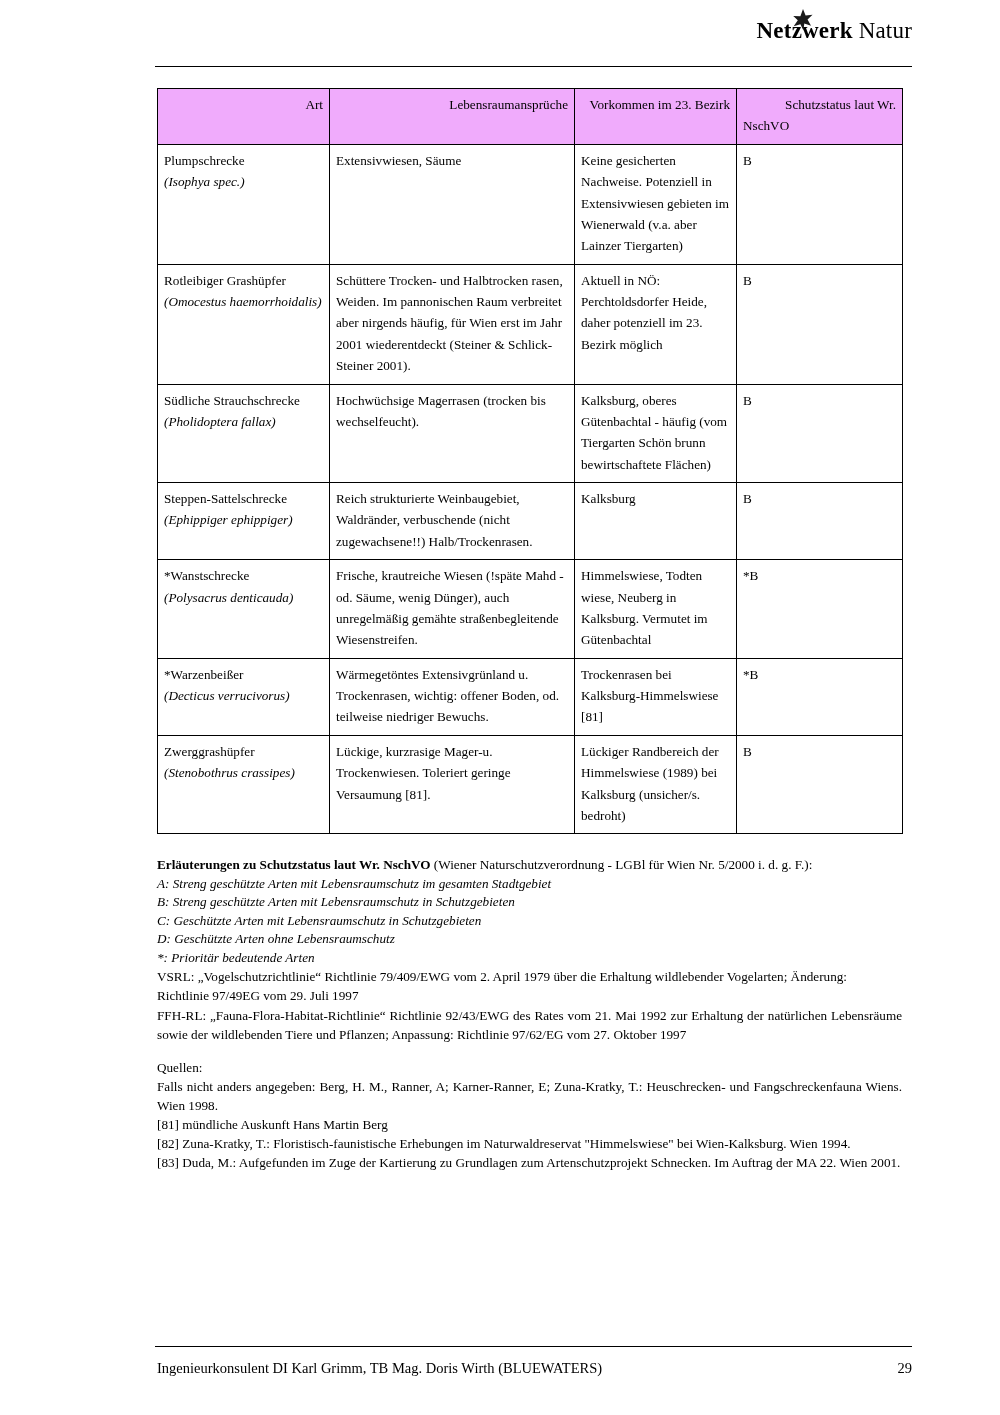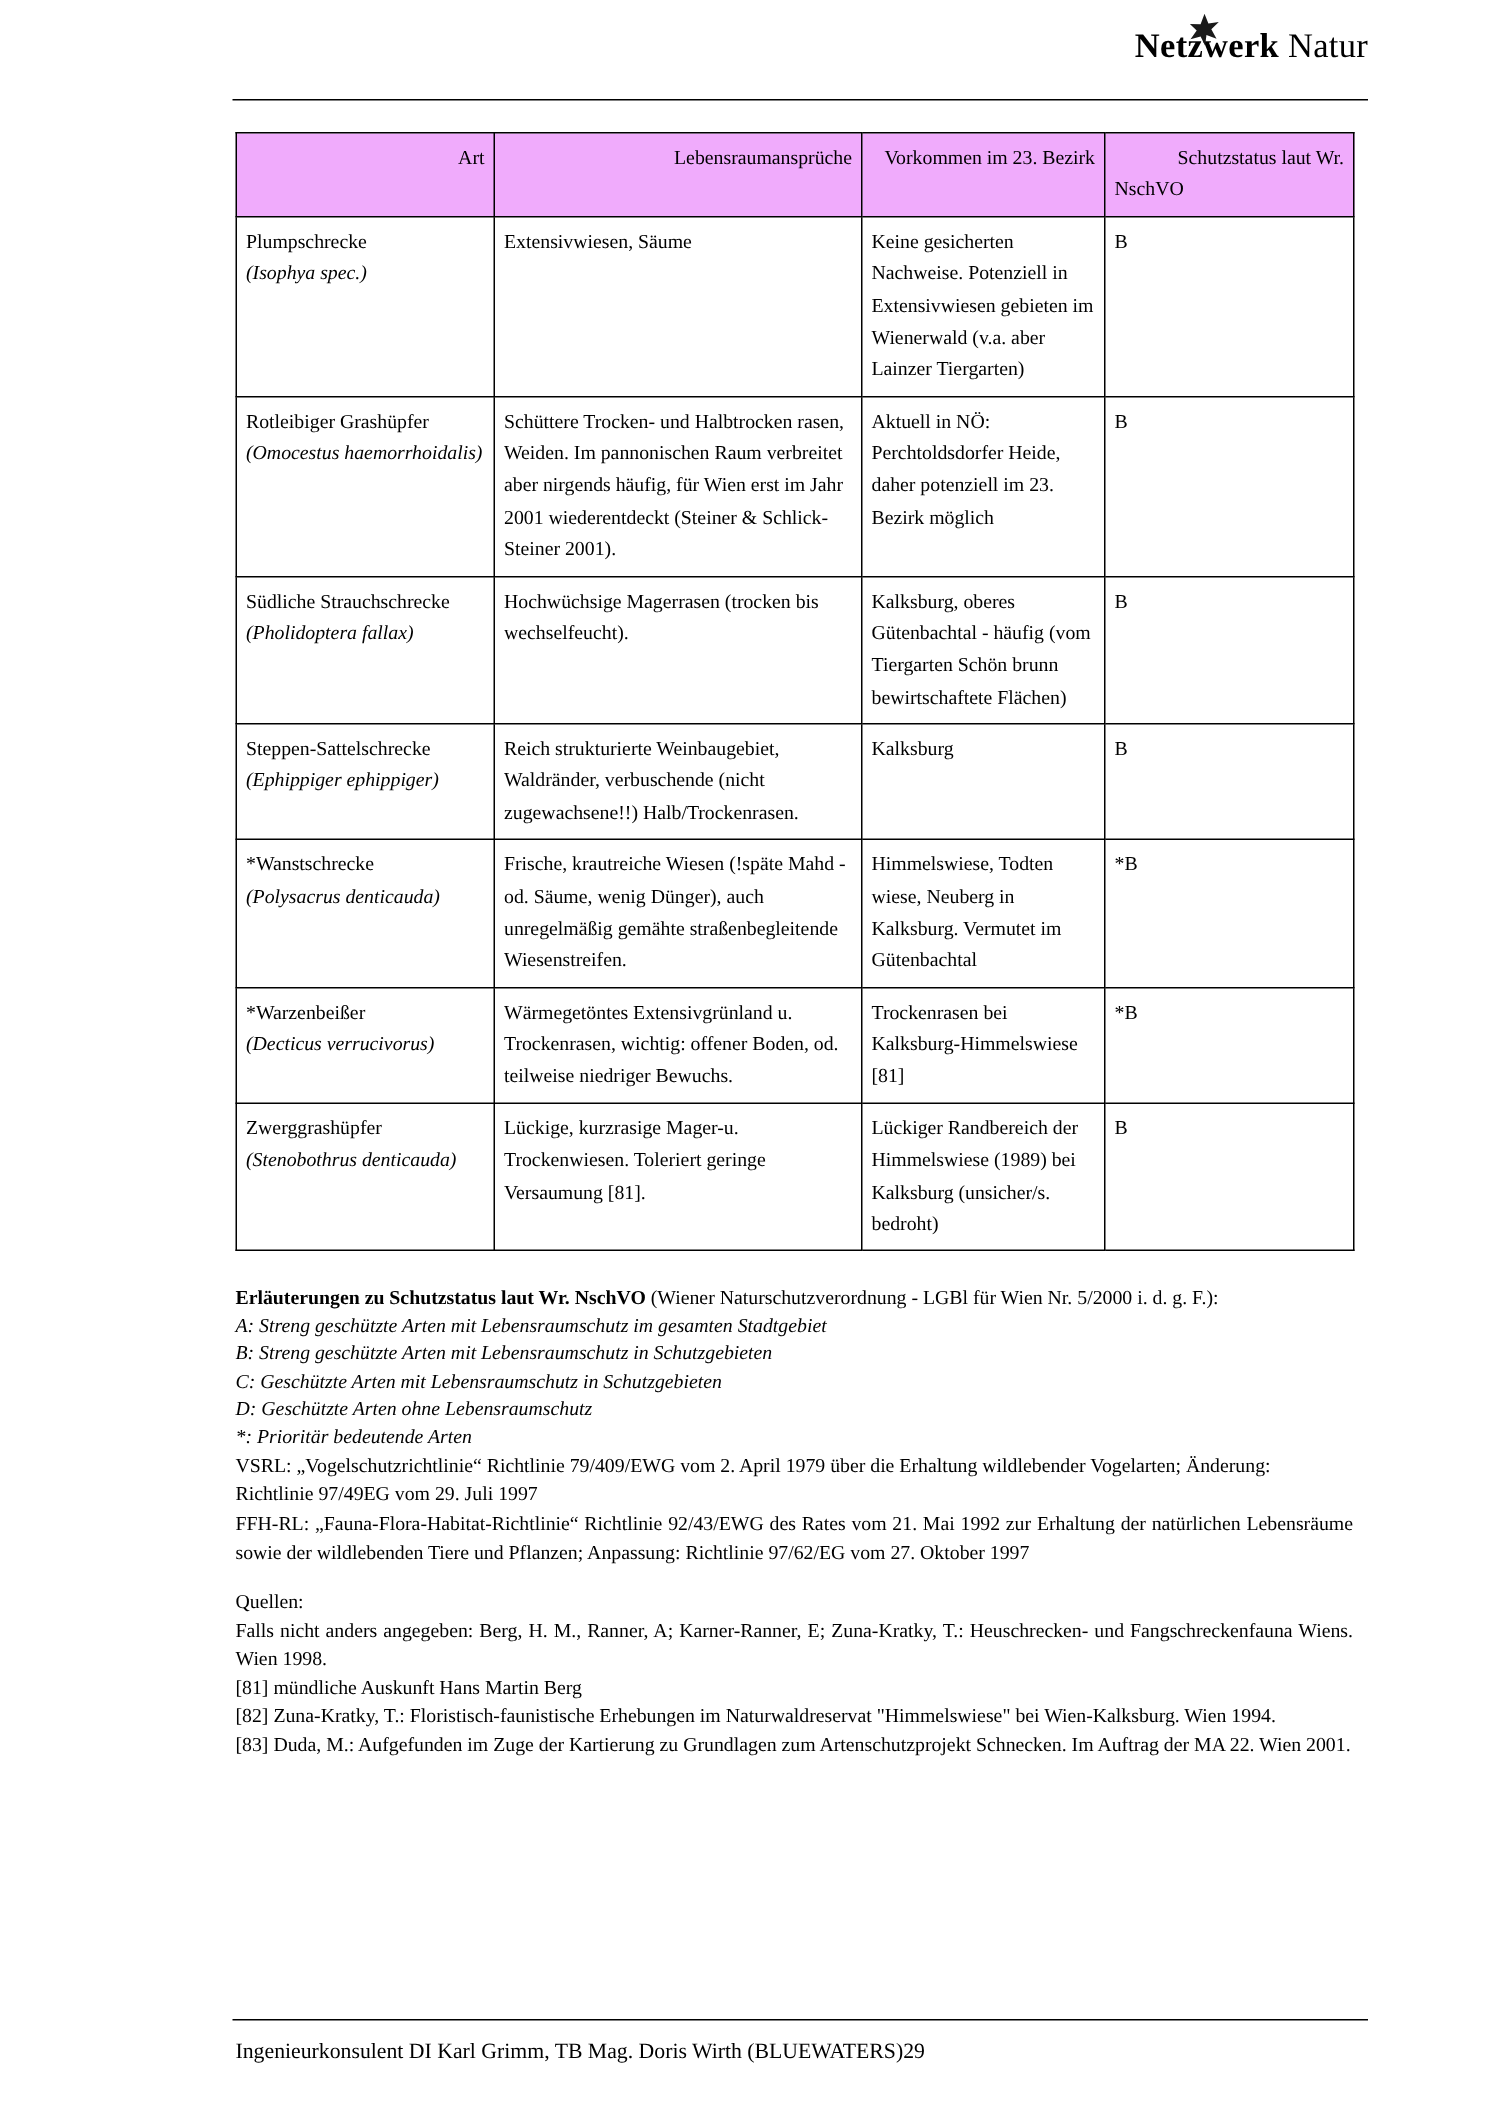"(Stenobothrus denticauda)" div.sci { text: denticauda -> crassipes }
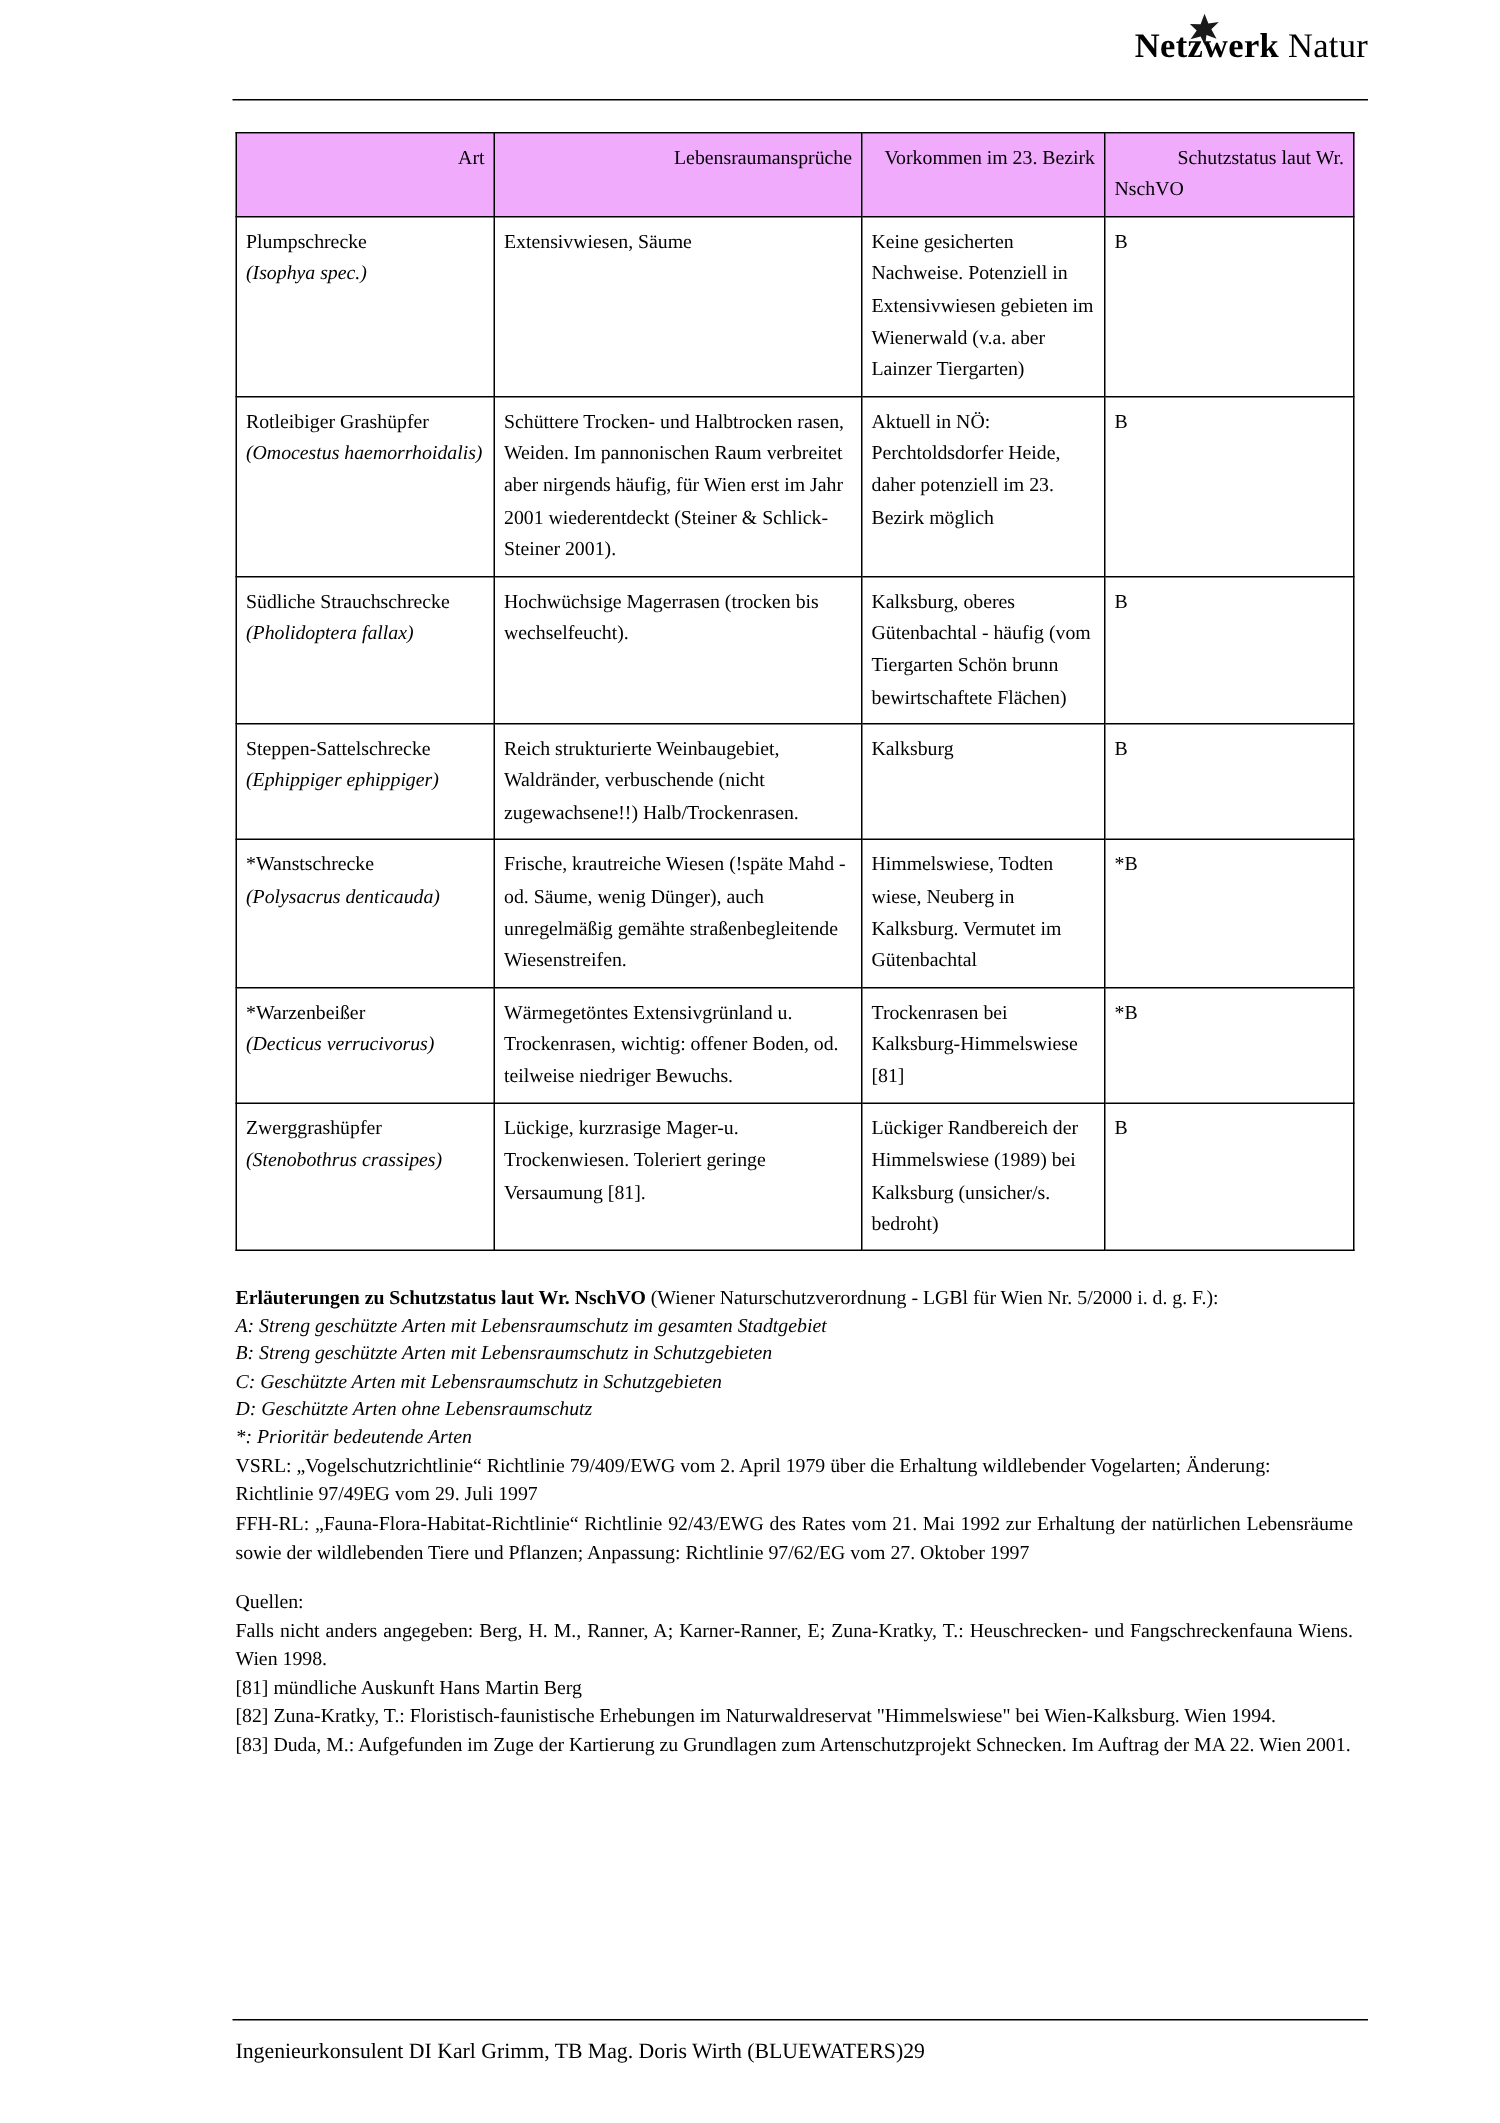"Ingenieurkonsulent DI Karl Grimm, TB" .footer { justify-content: none -> space-between }
